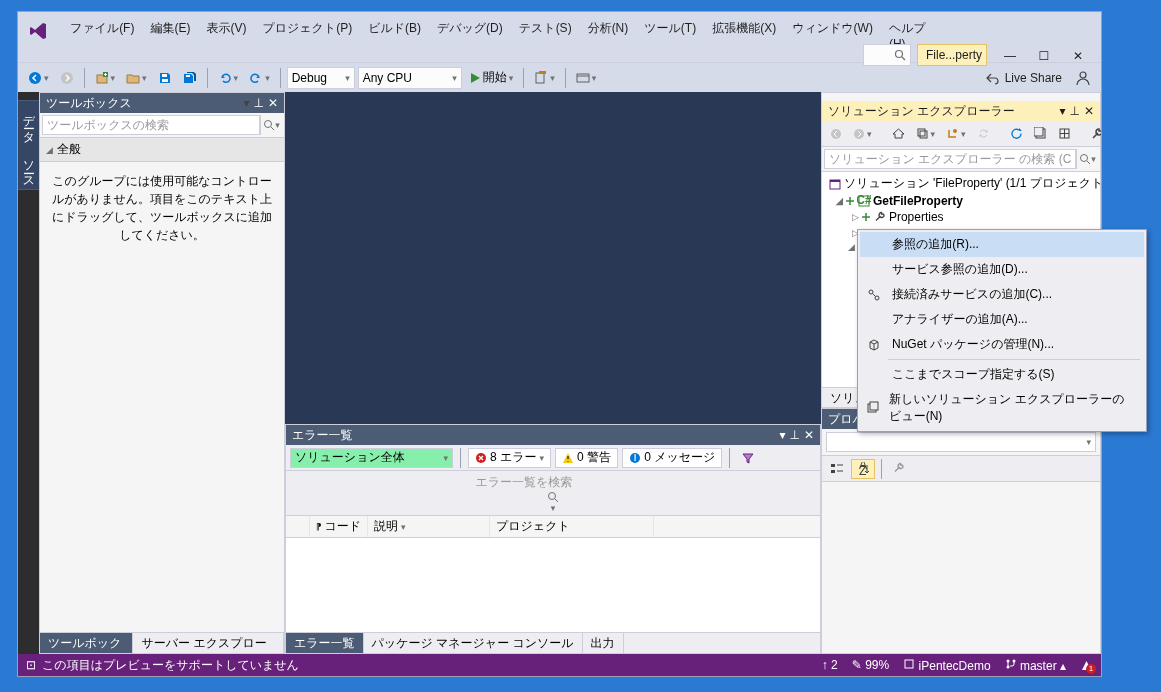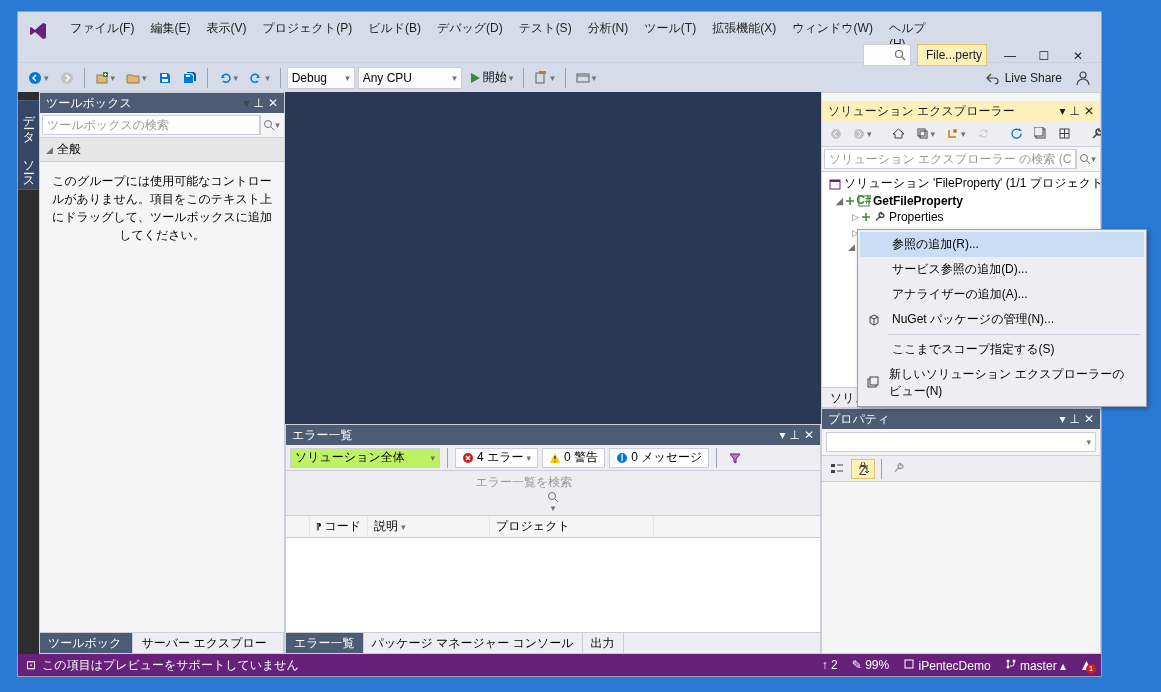"接続済みサービスの追加(C)..." div.cm-item { html: none -> <div> <span> <svg> <circle></circle> <circle></circle> <line></line> </svg> </span> <span>接続済みサービスの追加(C)...</span> </div> }
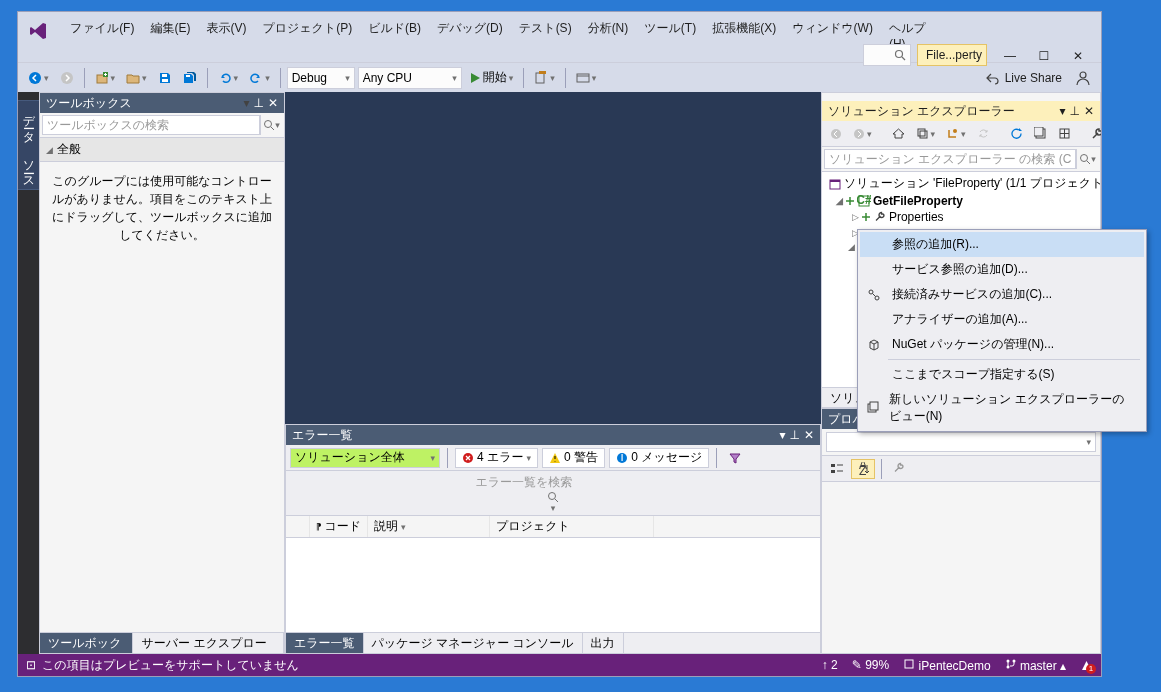"ソリューション全体" .error-combo { background: #bef264 -> #86efac; width: 150px -> 163px }
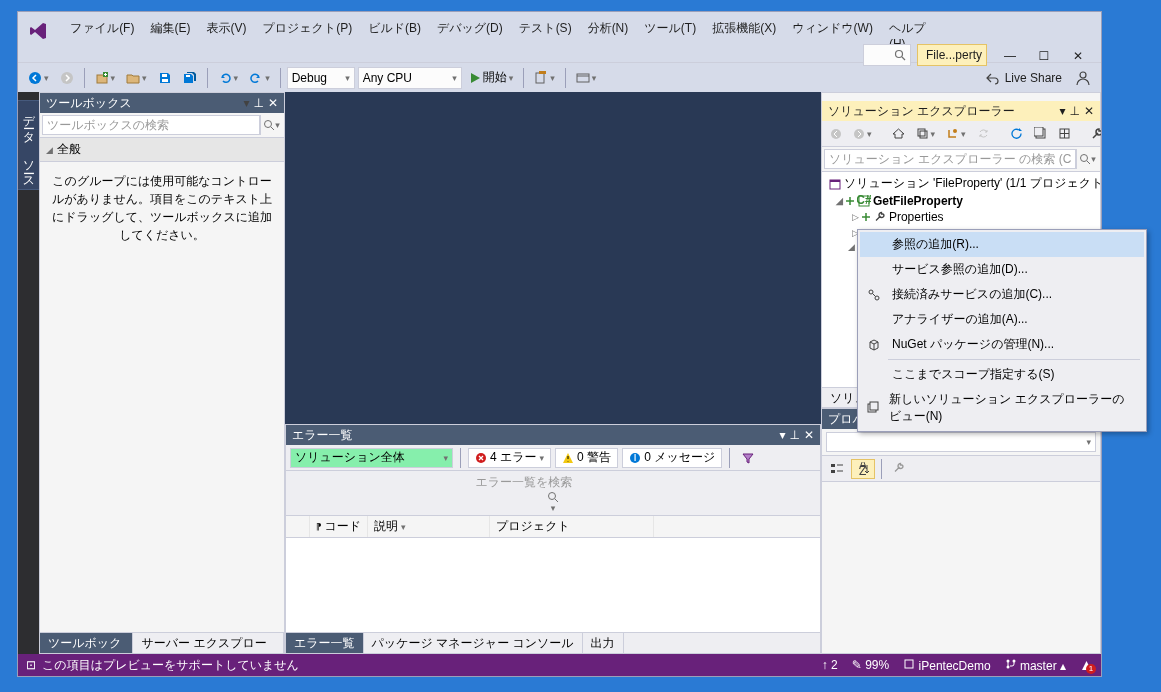"4 エラー" span { text: 4 -> 8 }
